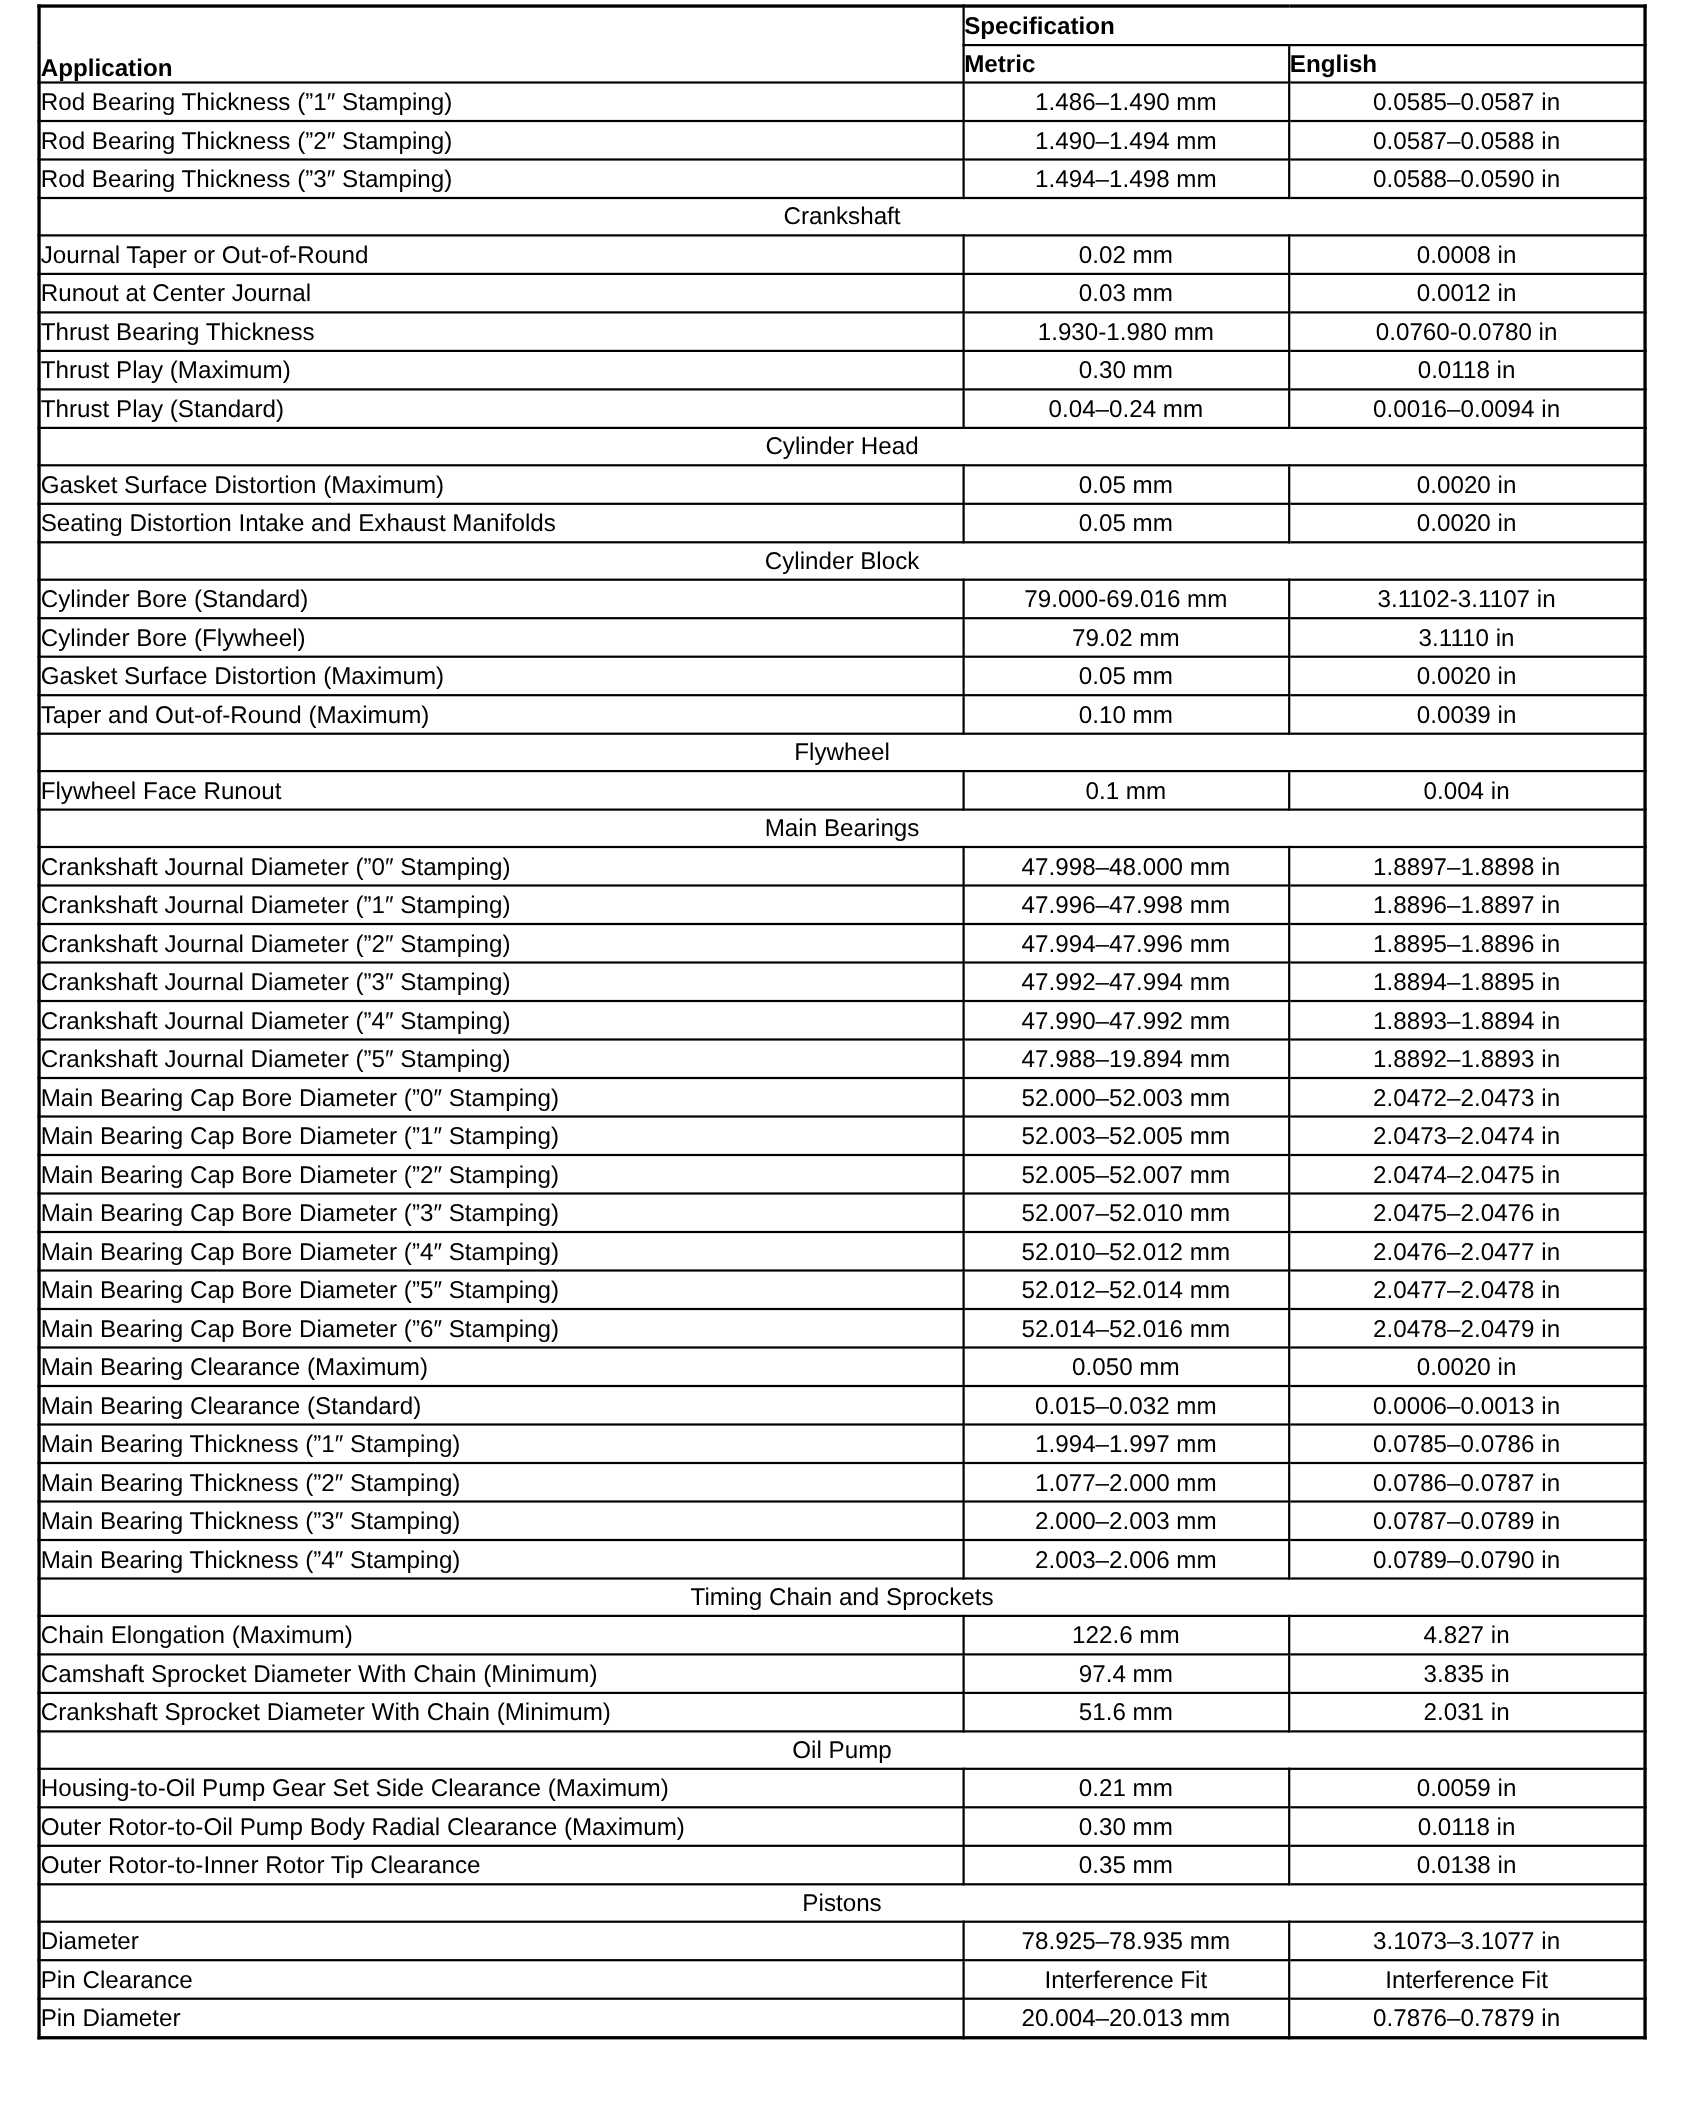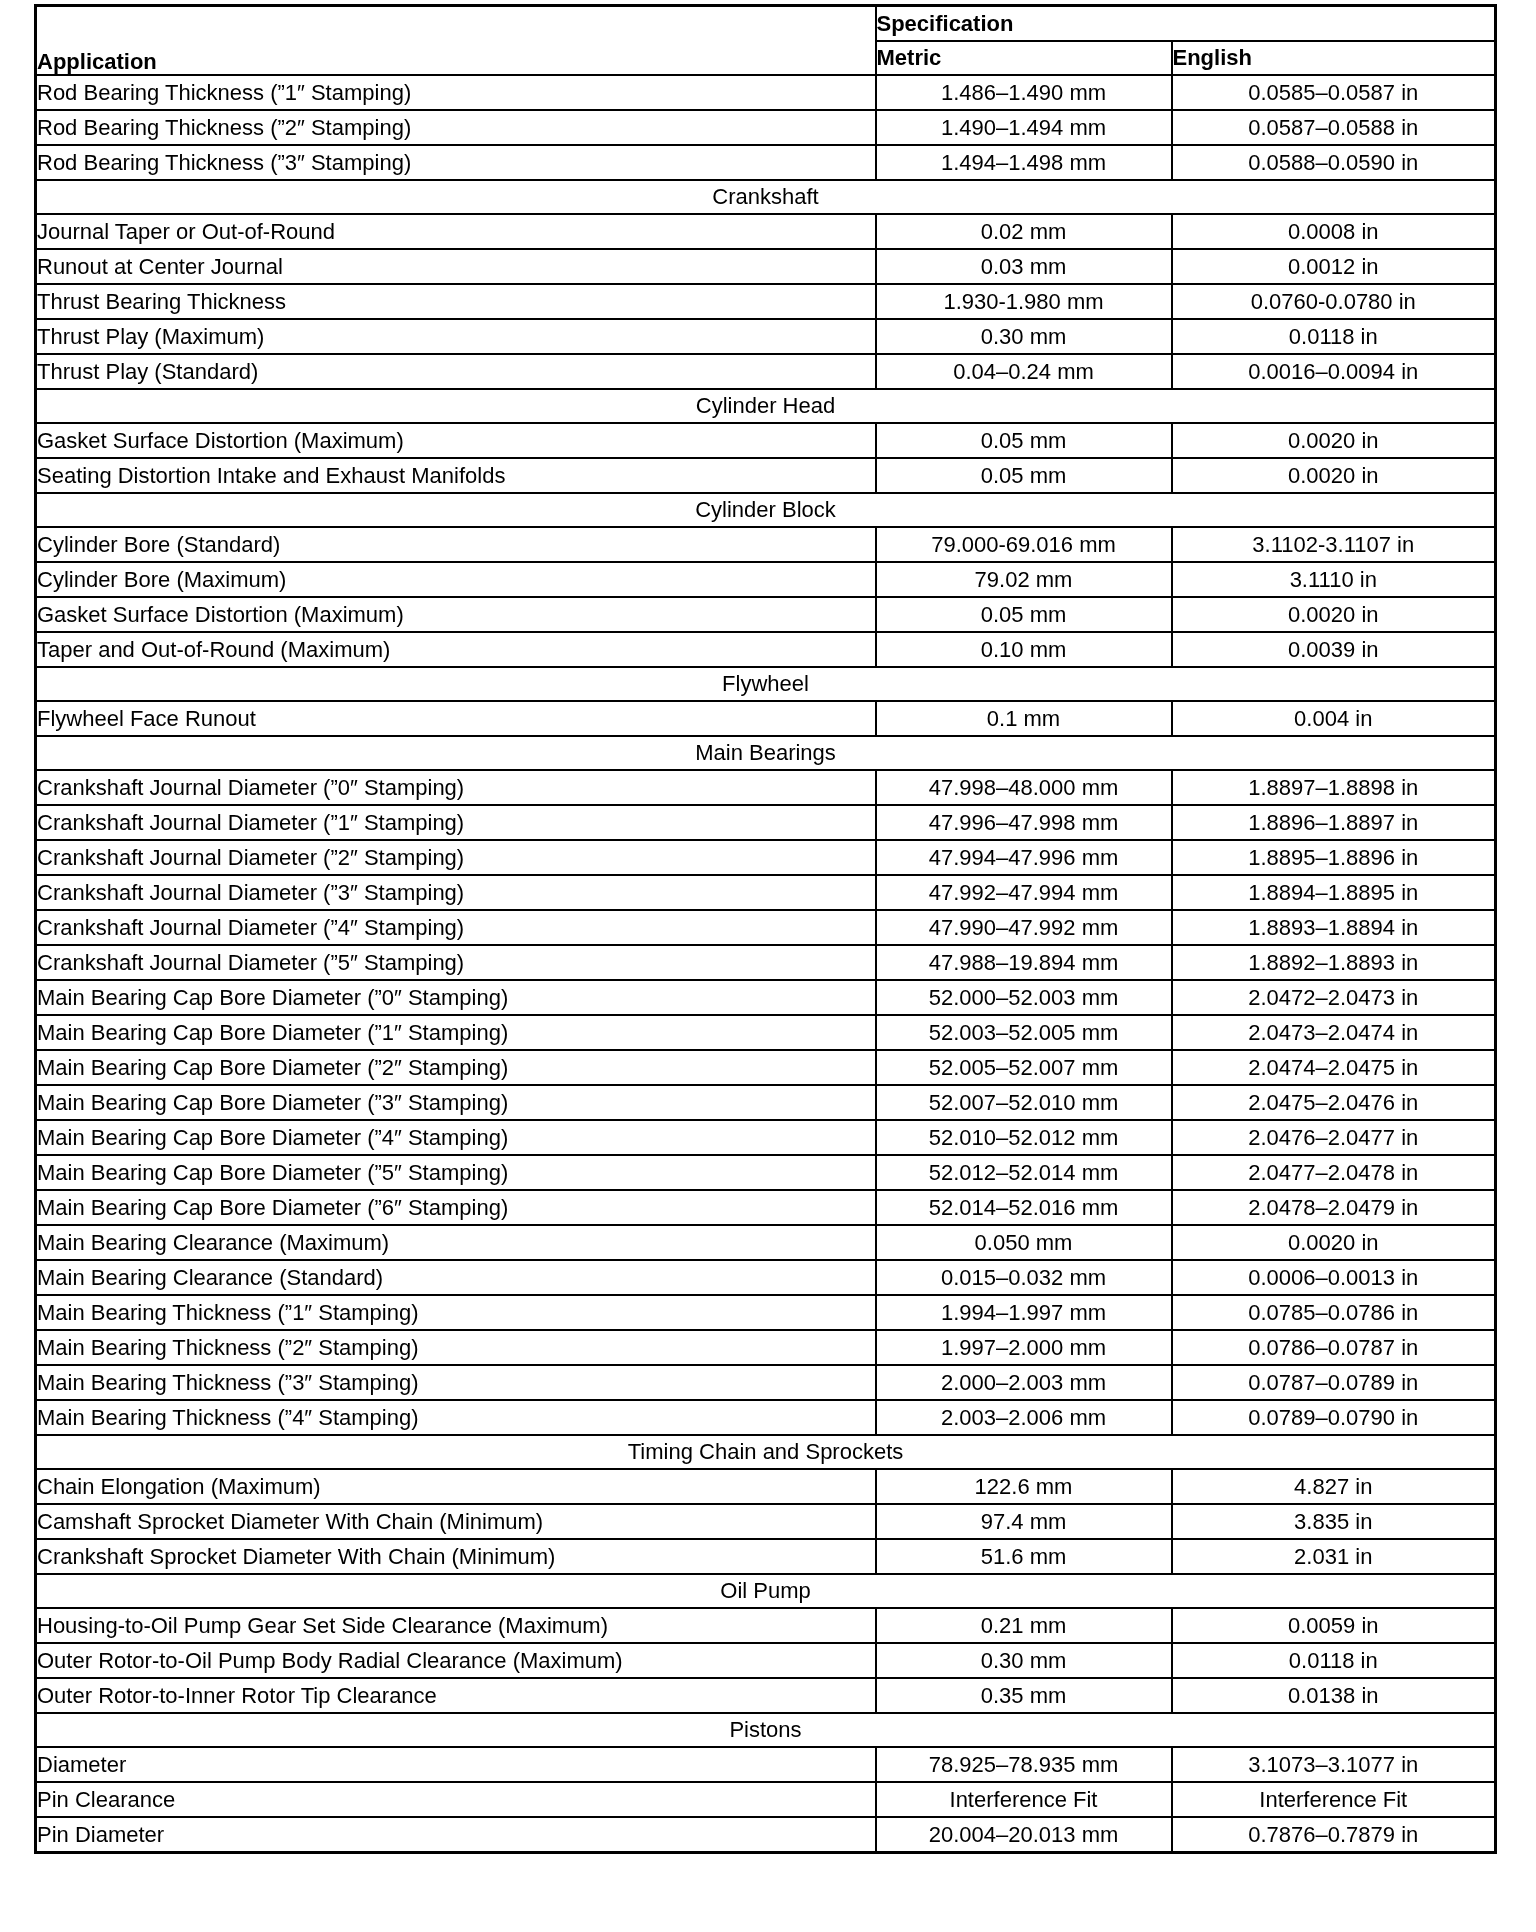"Cylinder Bore (Maximum)" td.app { text: Maximum -> Flywheel }
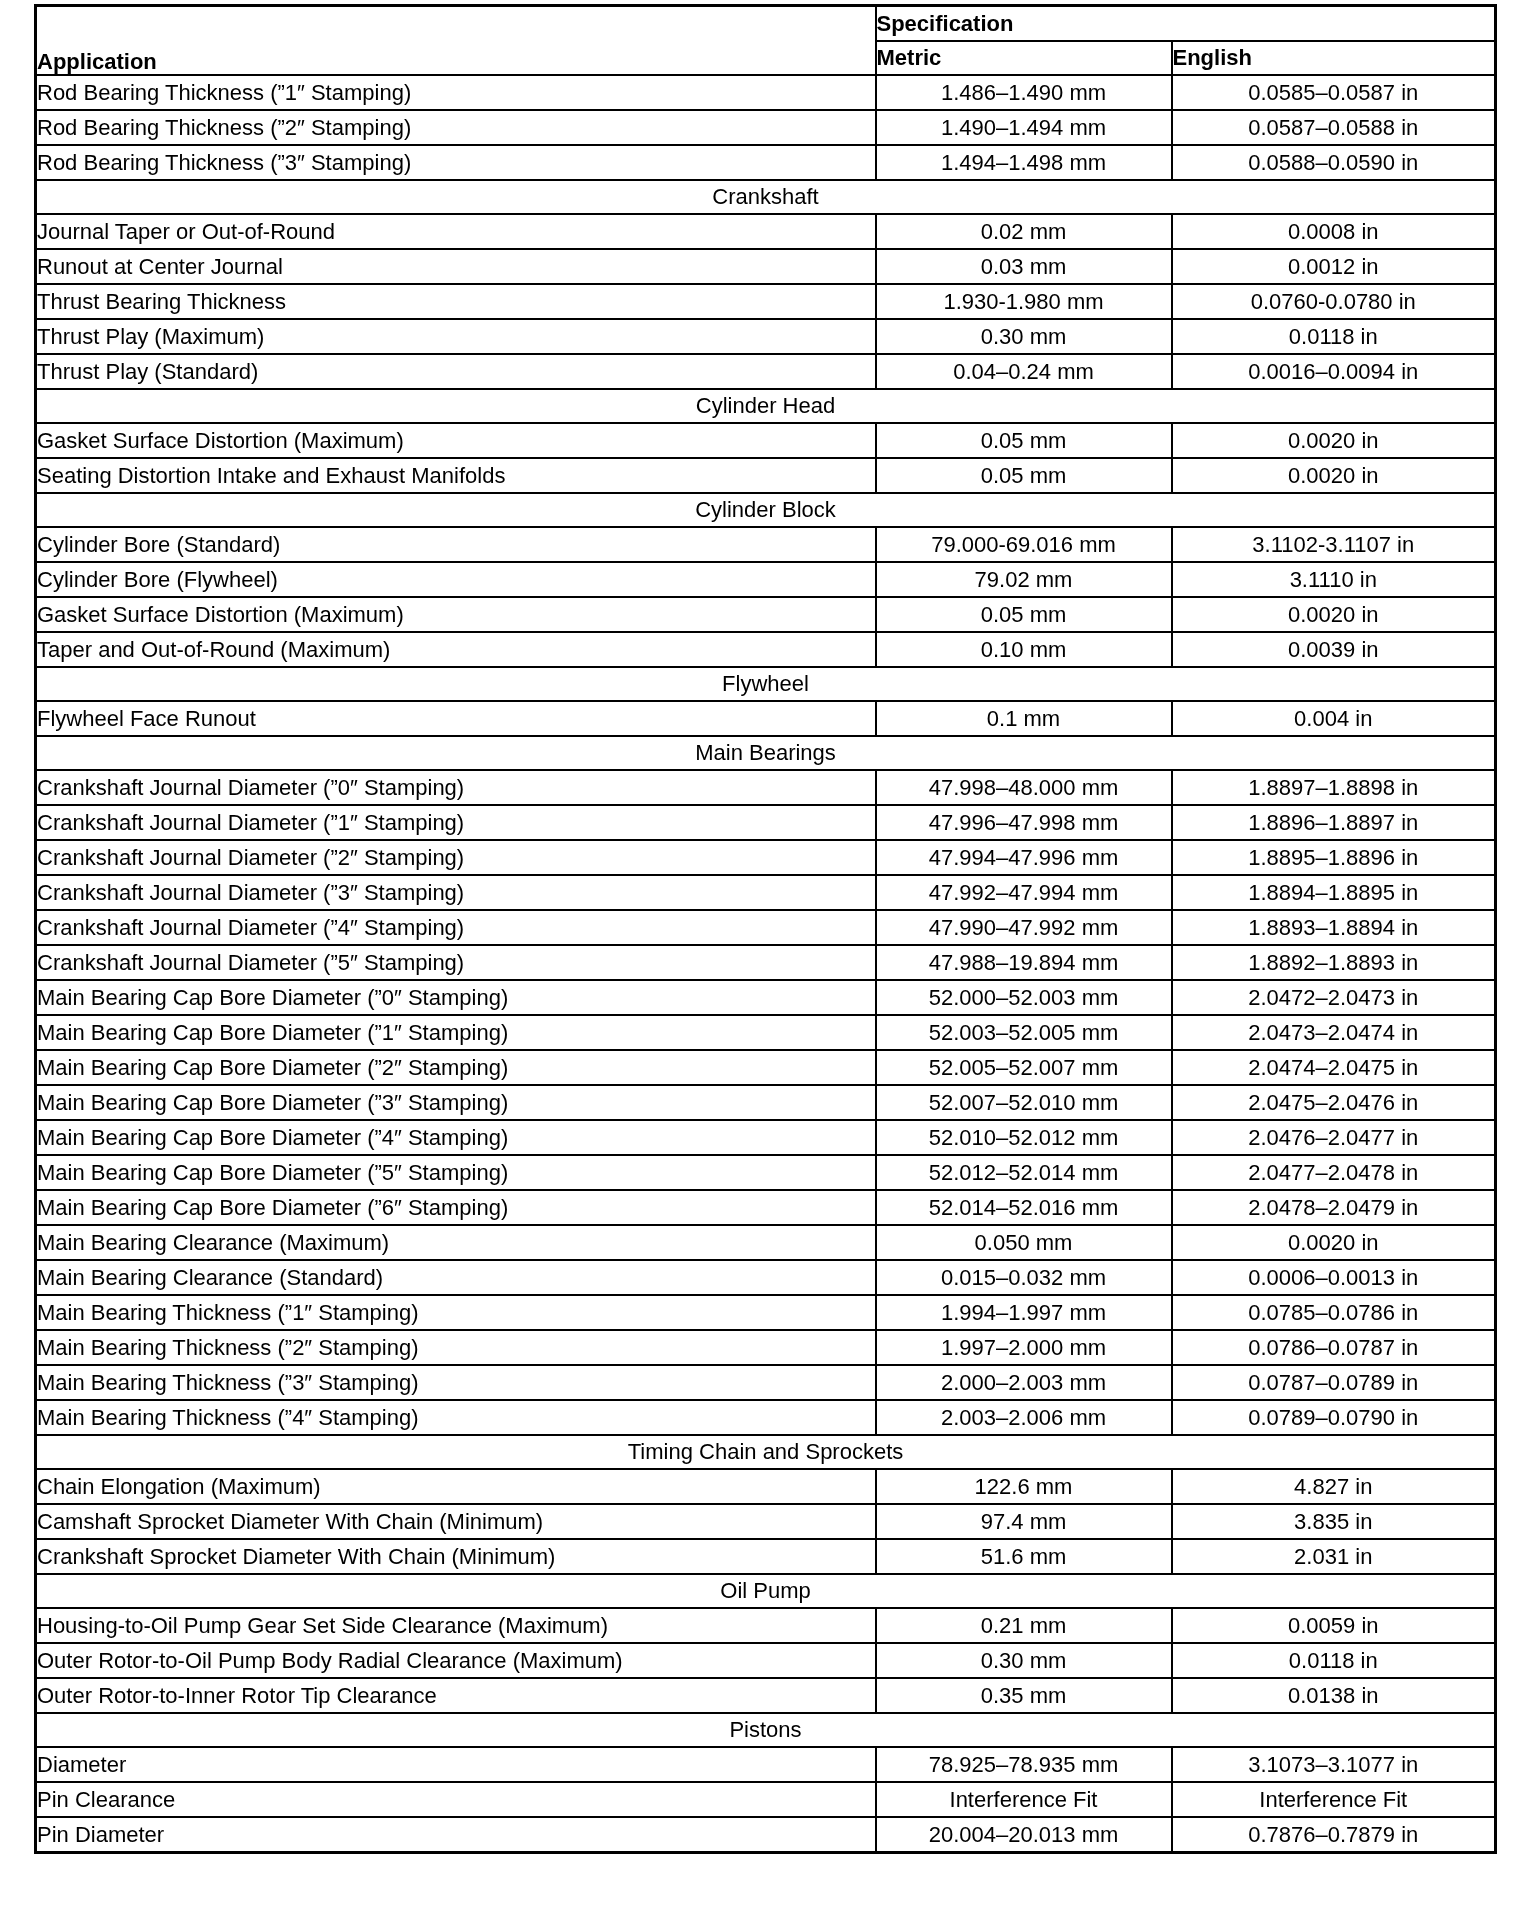"1.997–2.000 mm" td.val { text: 1.997 -> 1.077 }
